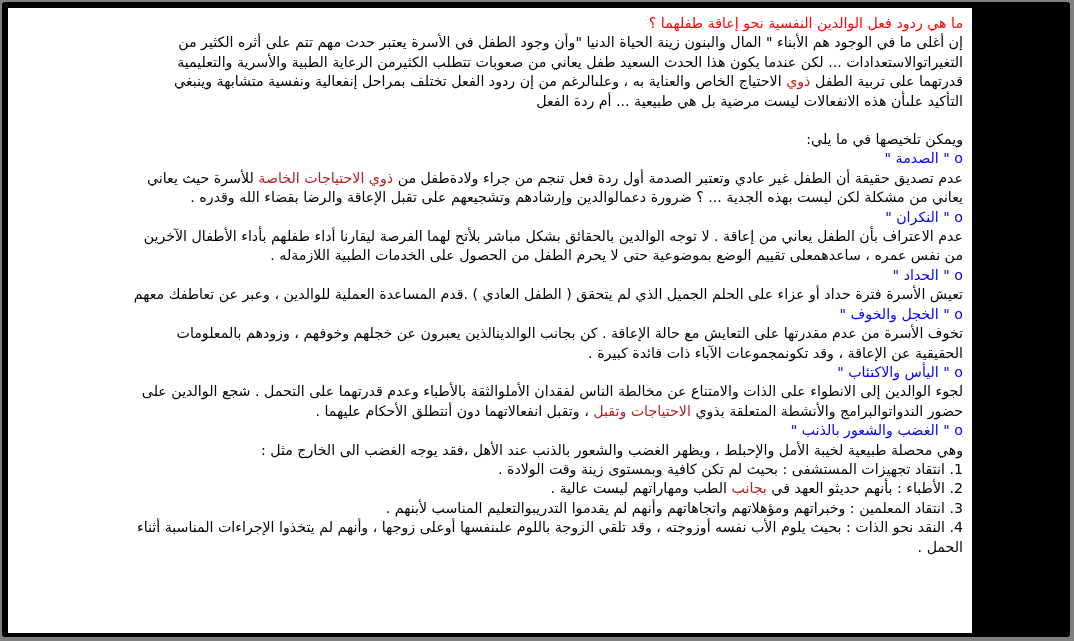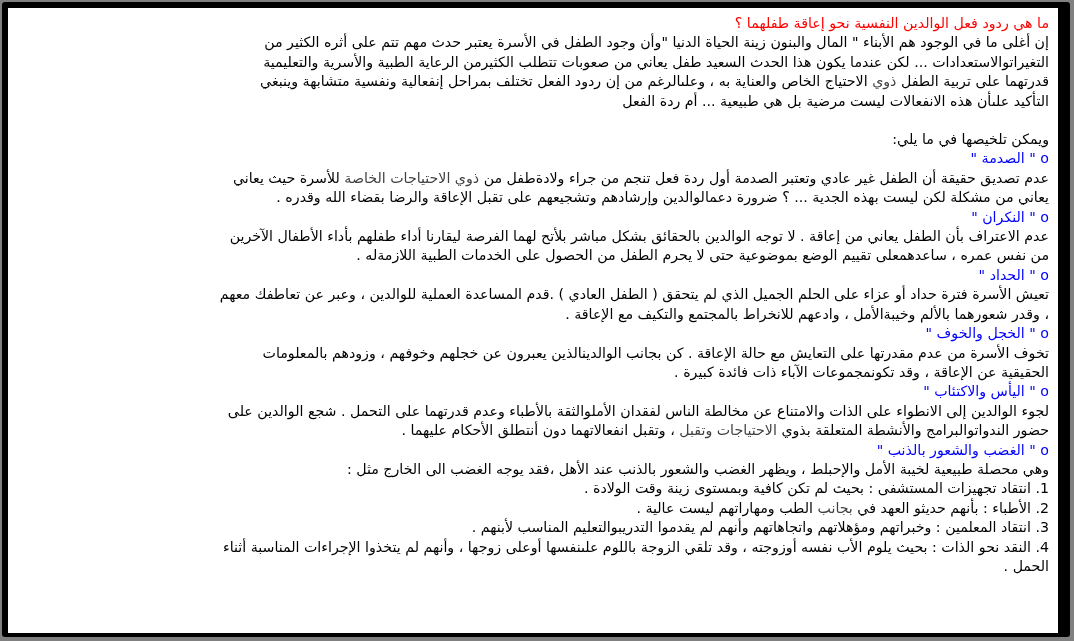"ما هي ردود فعل الوالدين" .page { width: 1050px -> 964px }
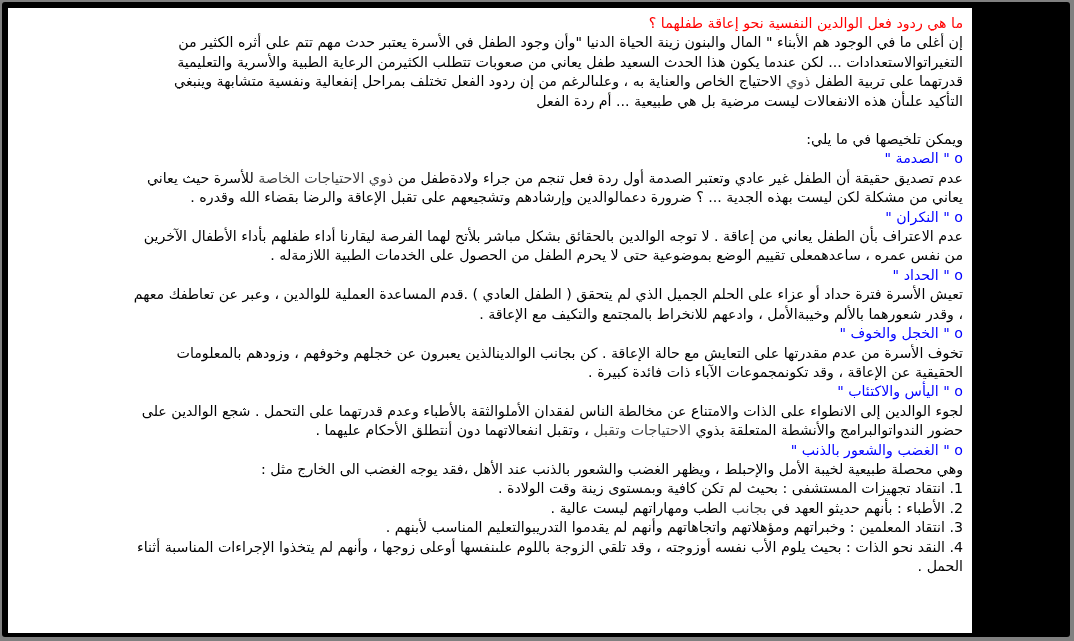"ذوي" .kw { color: #404040 -> #b91c1c }
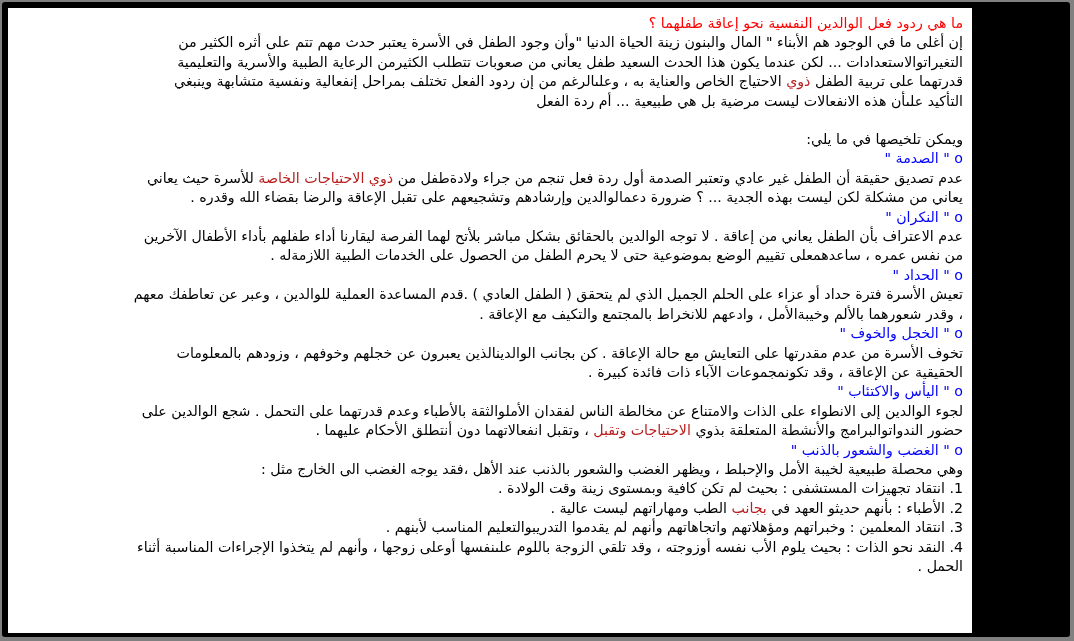"، وقدر شعورهما بالألم وخيبةالأمل" span.line { html: <span>، وقدر شعورهما بالألم وخيبةالأمل ، وادعهم للانخراط بالمجتمع والتكيف مع الإعاقة .</span> -> none }
